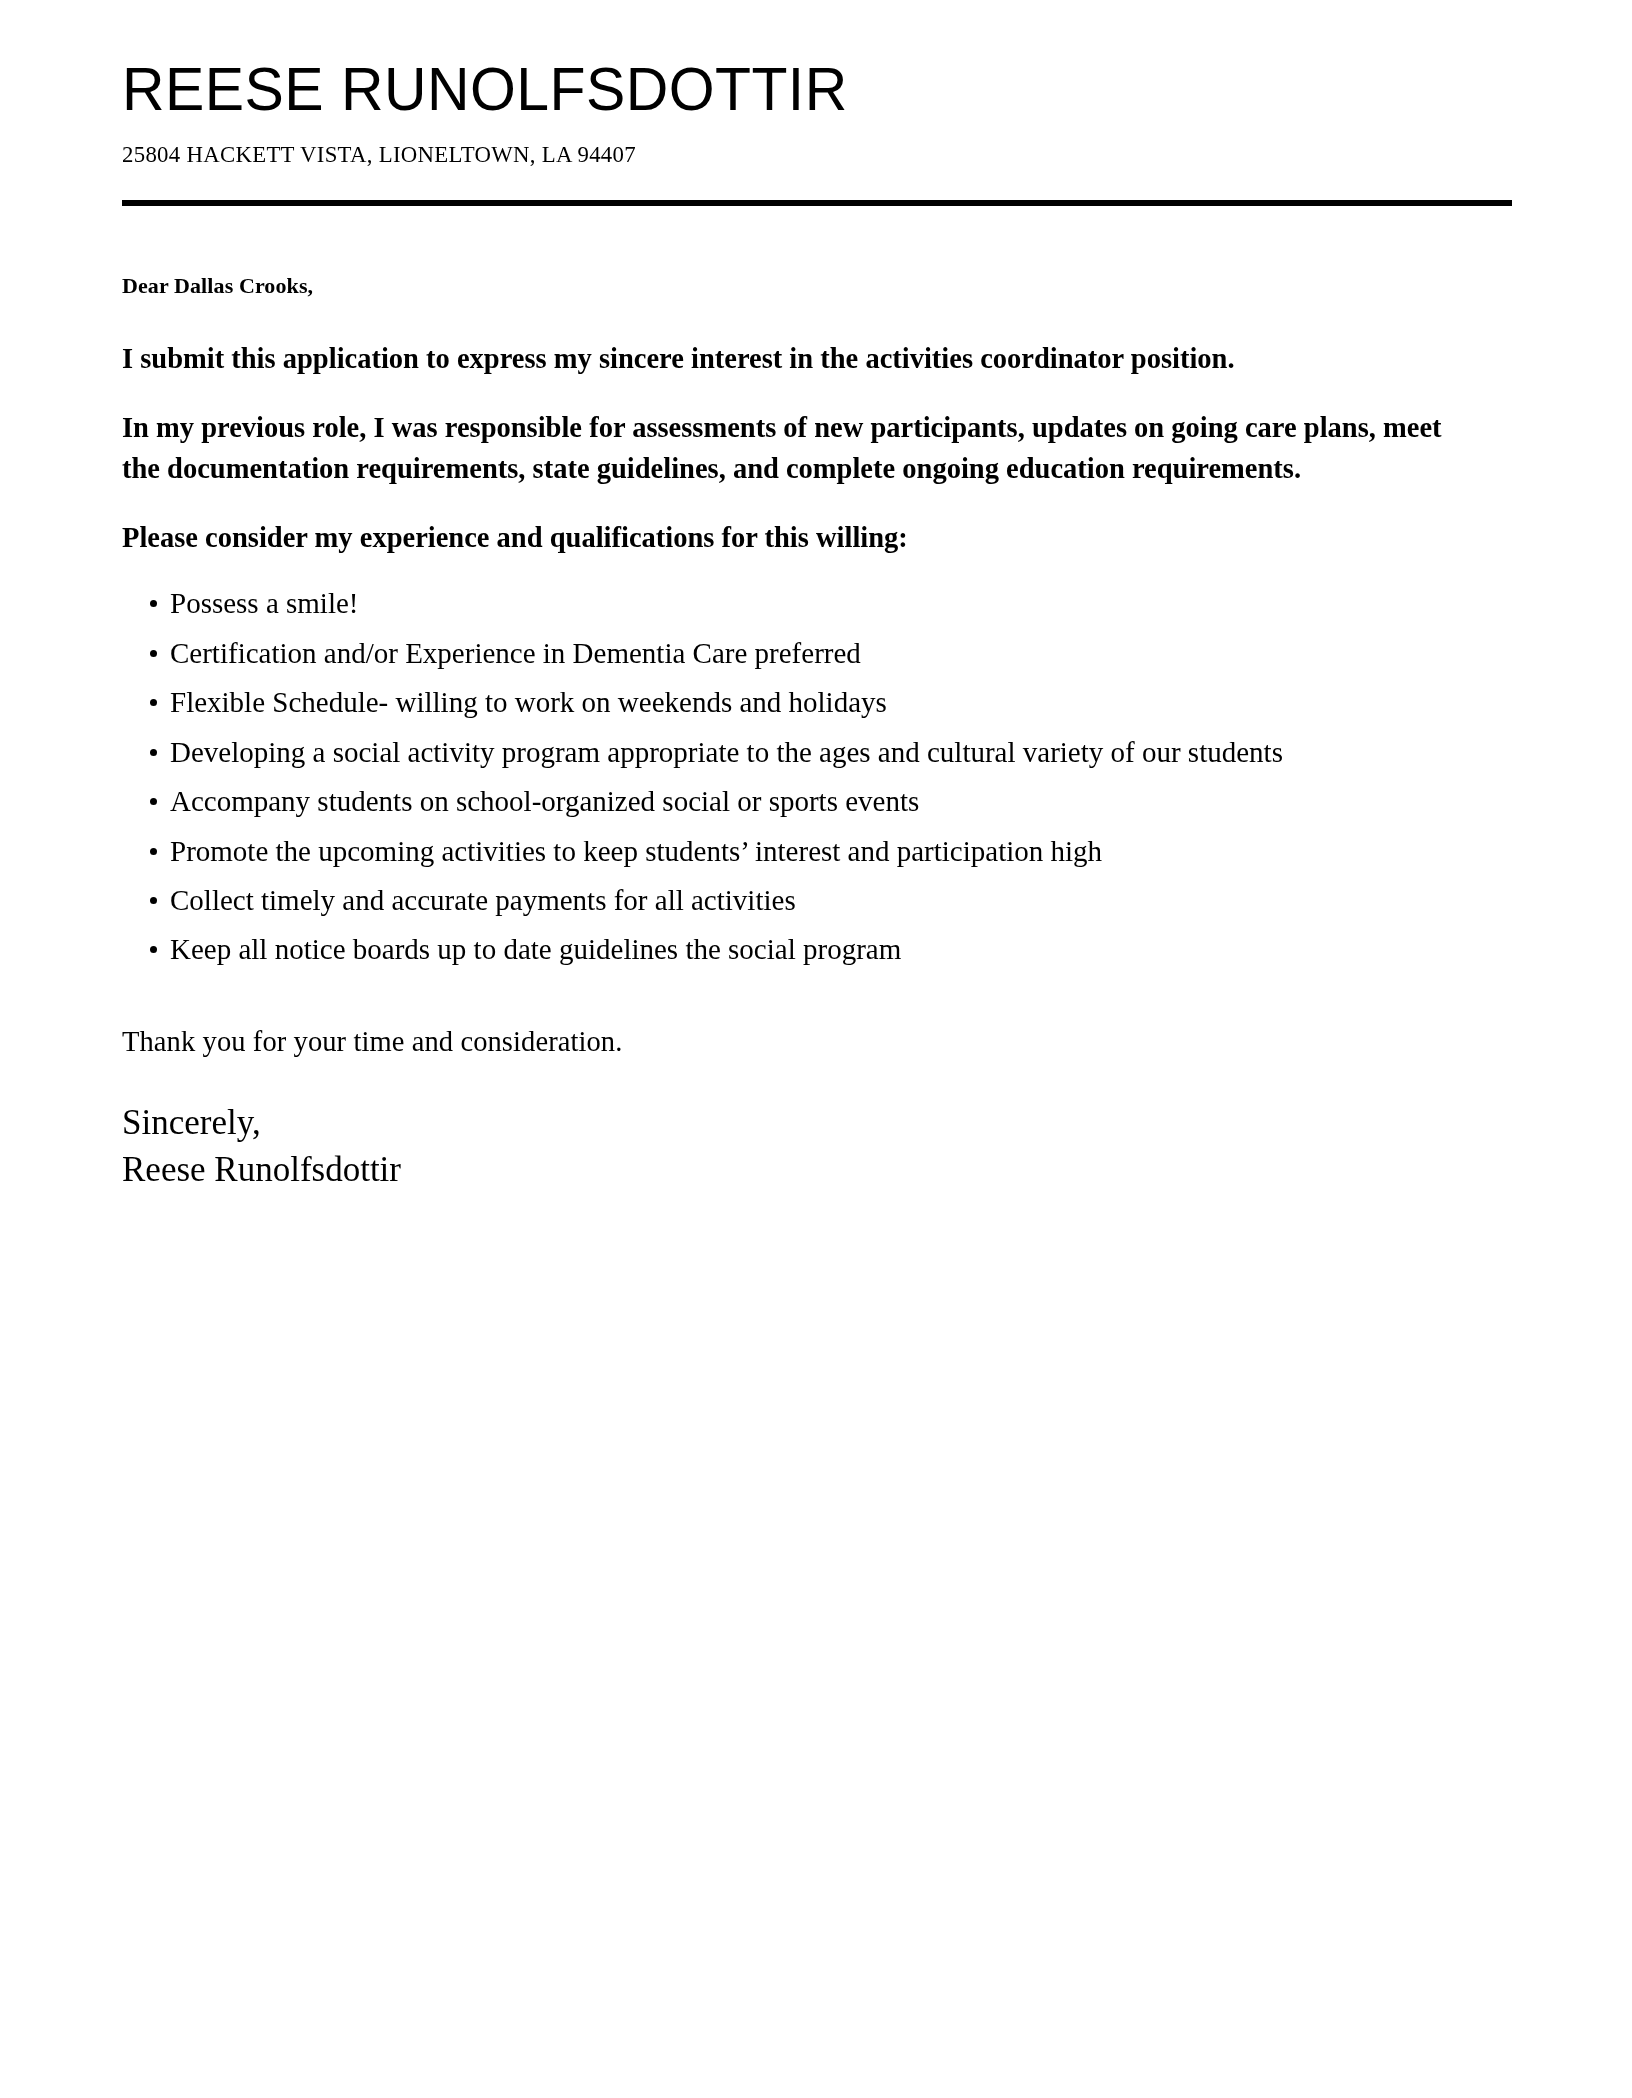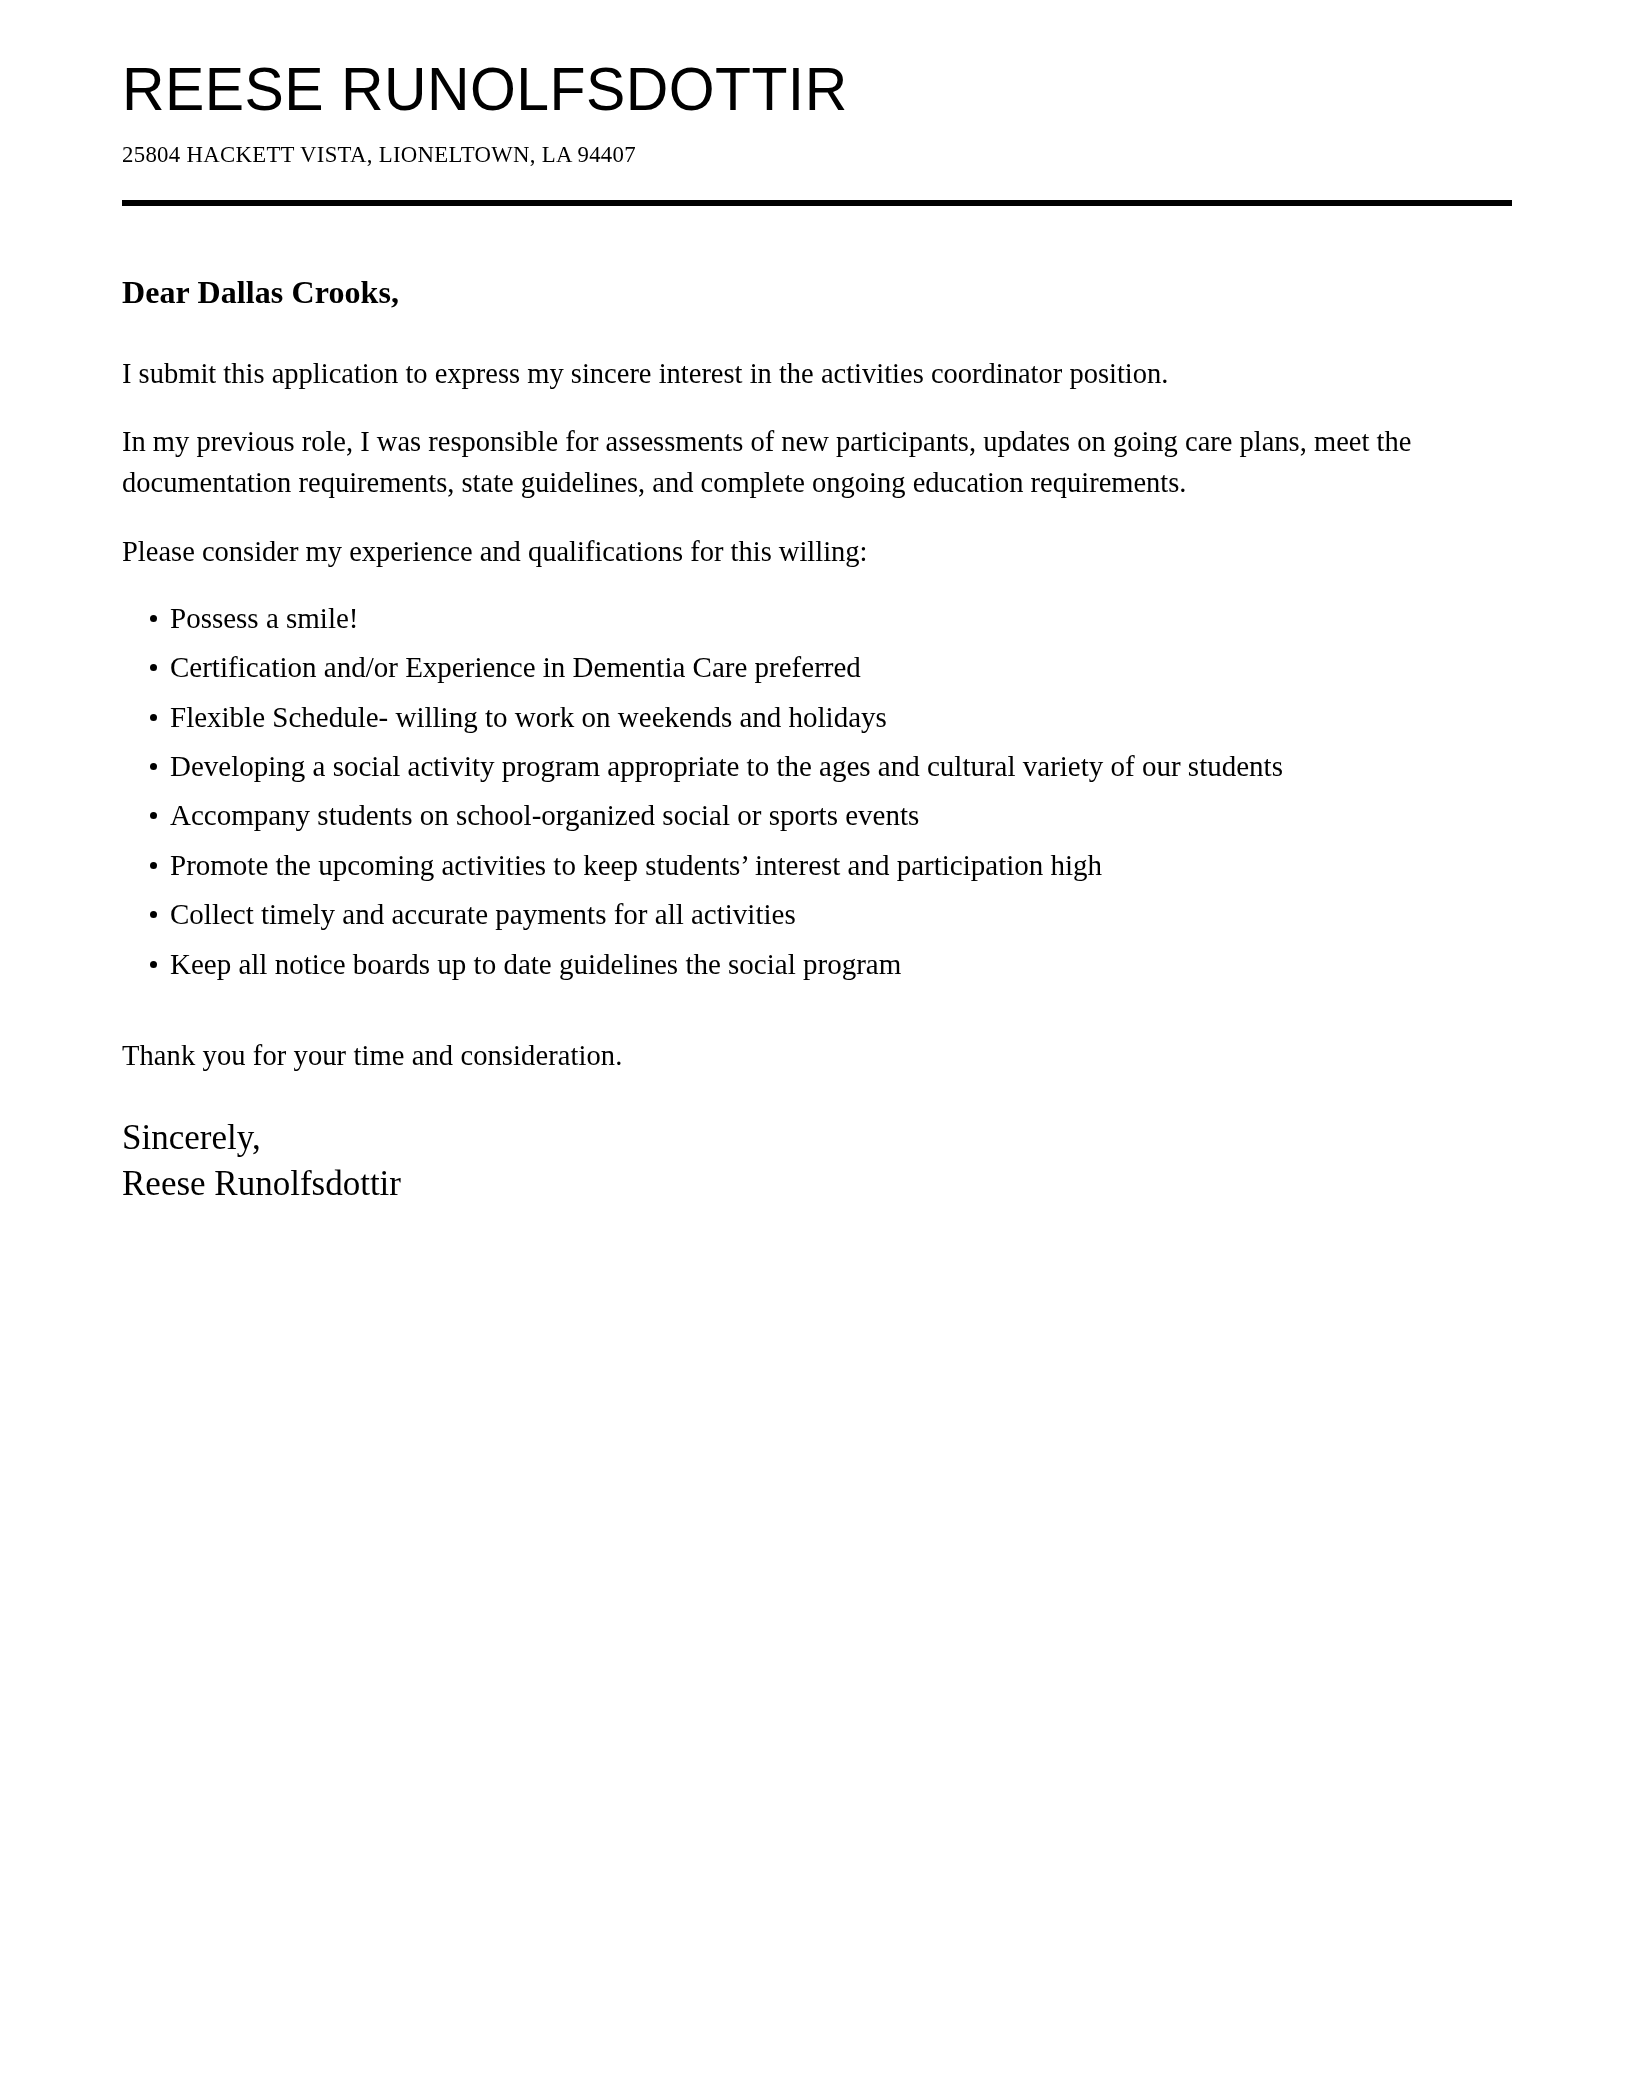"Dear Dallas Crooks," .salutation { font-size: 32px -> 22px }
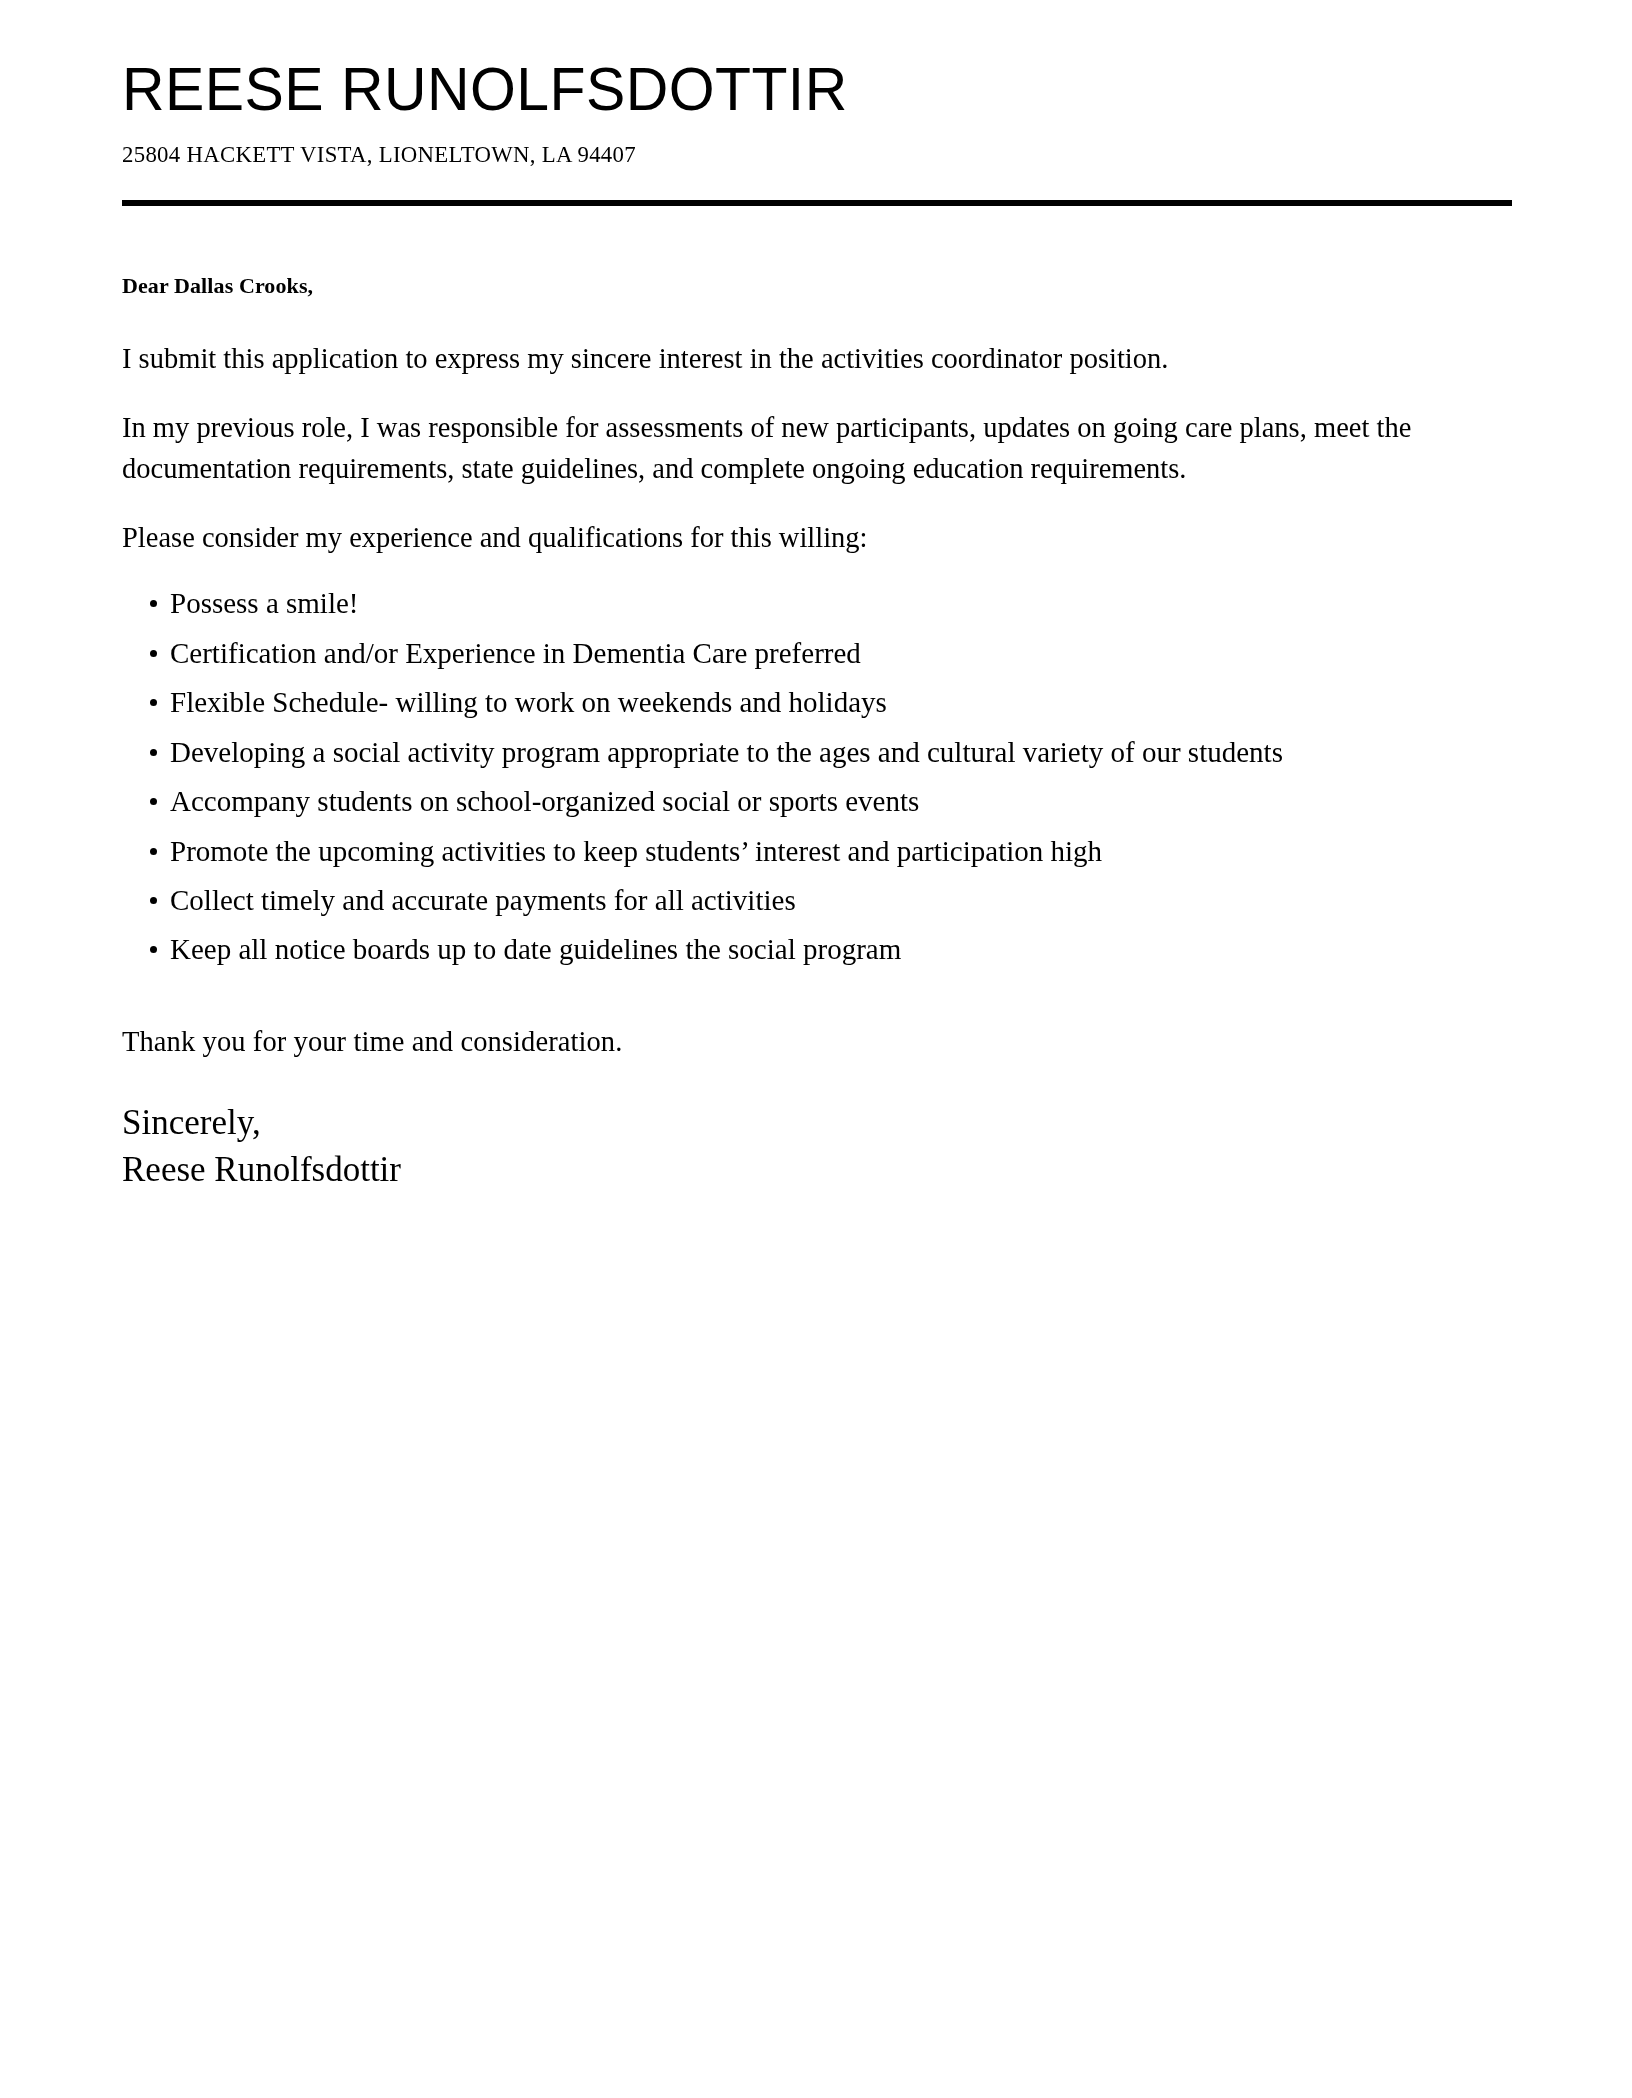"I submit this application to" .body-paragraph { font-weight: none -> bold }
